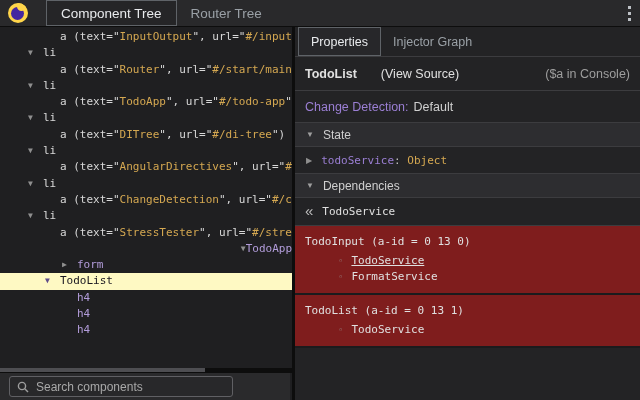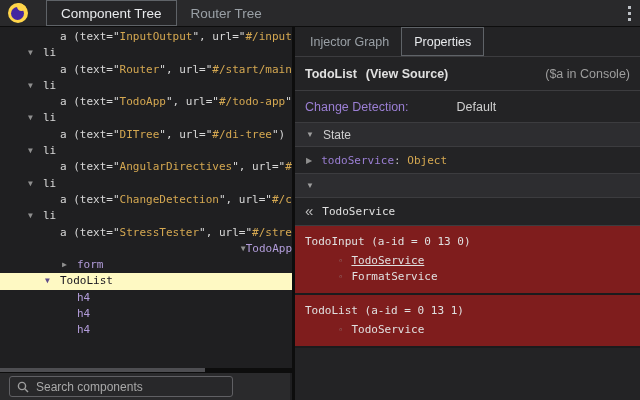"Injector Graph" div.rtab { order: before "Properties" -> after "Properties" }
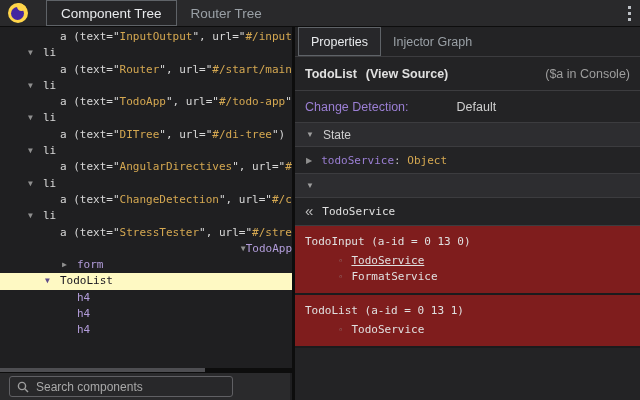"(View Source)" .view-source { font-weight: bold -> normal; margin-left: 9px -> 24px }
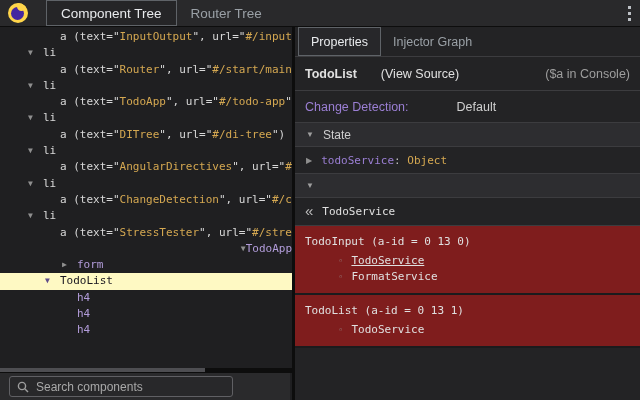"Change Detection:" .cd-row { gap: 43px -> none }
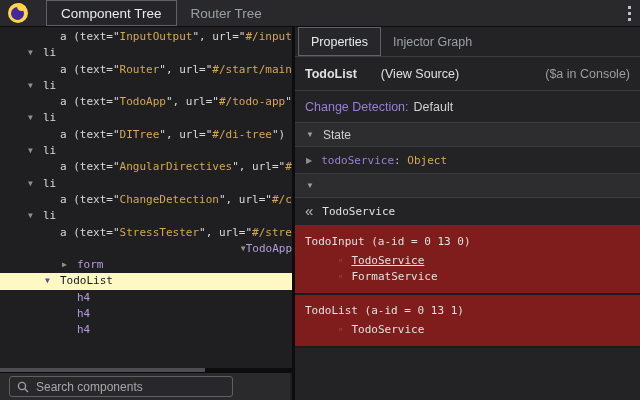"Dependencies" span { html: none -> <span>Dependencies</span> }
